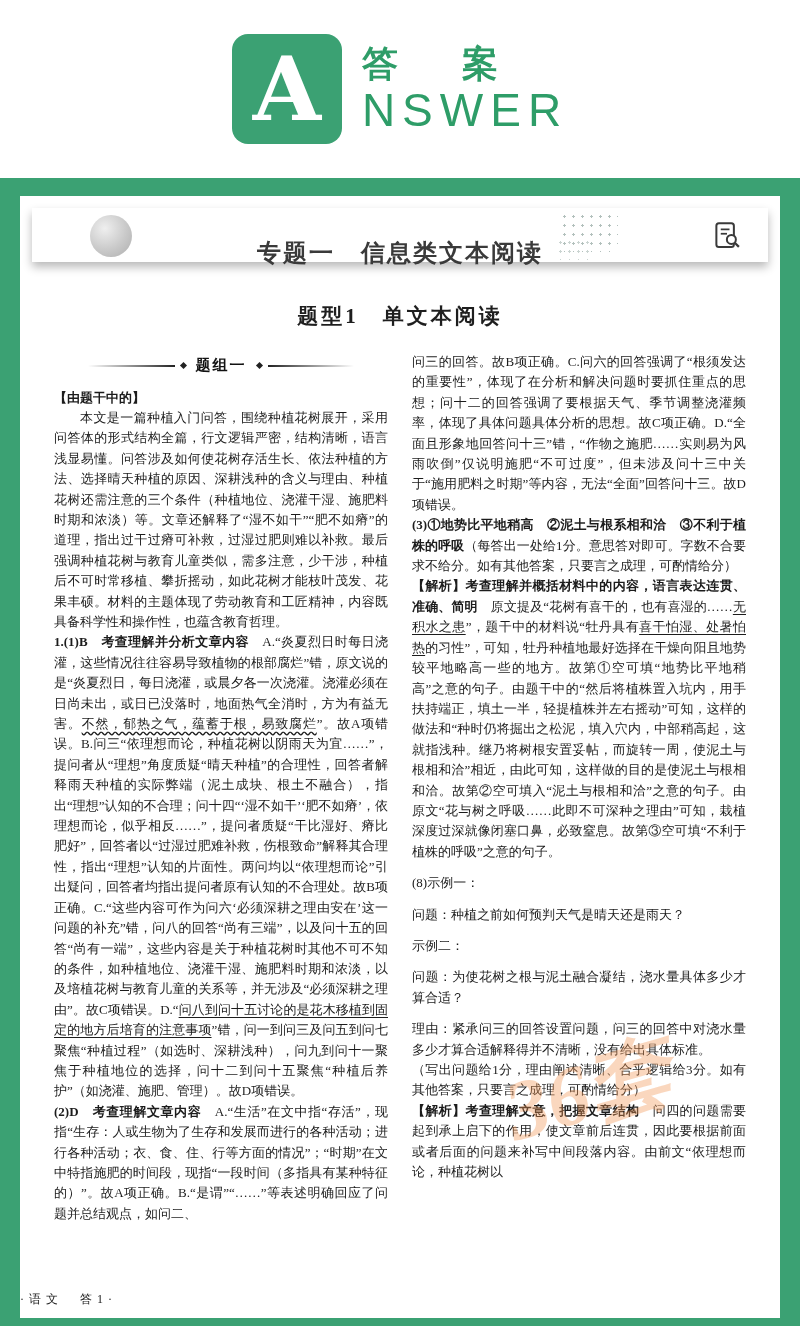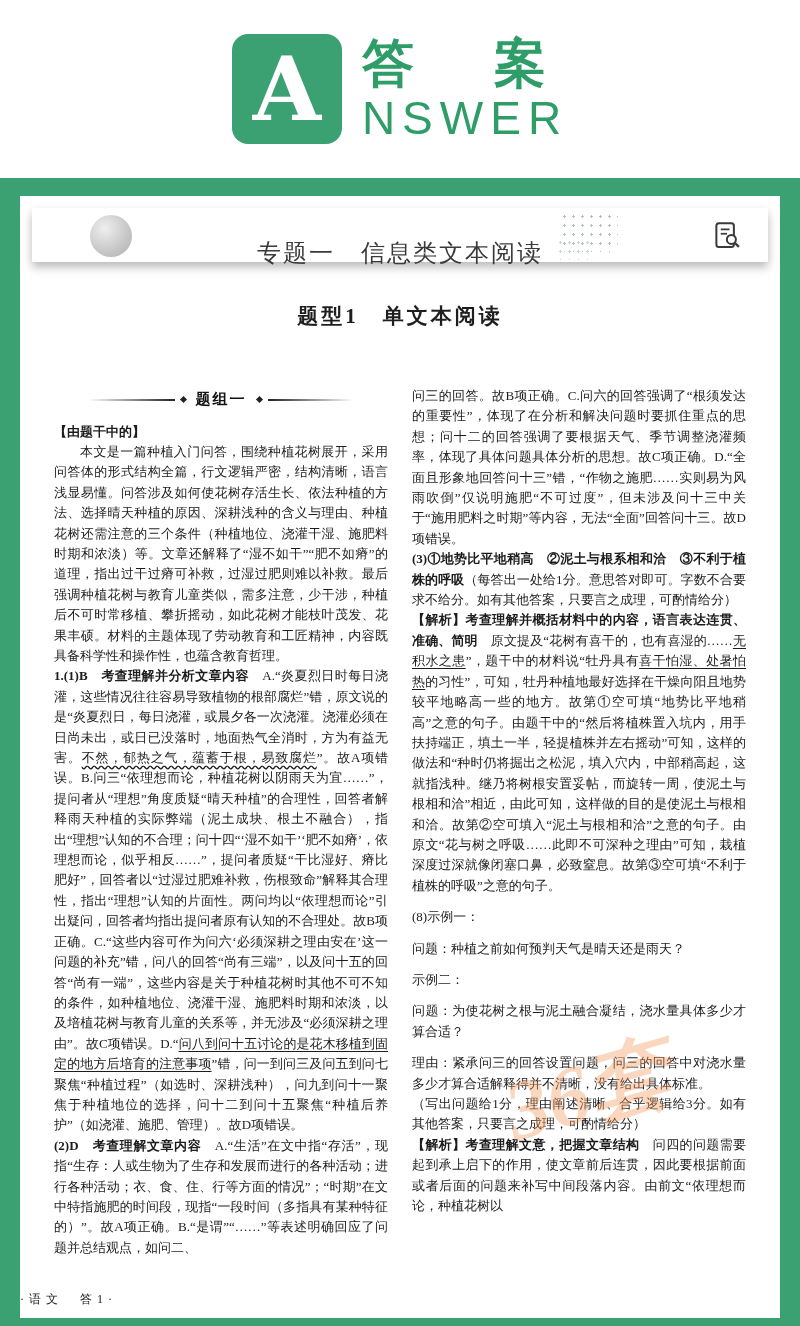"答 案" .banner-cn { font-size: 52px -> 36px }
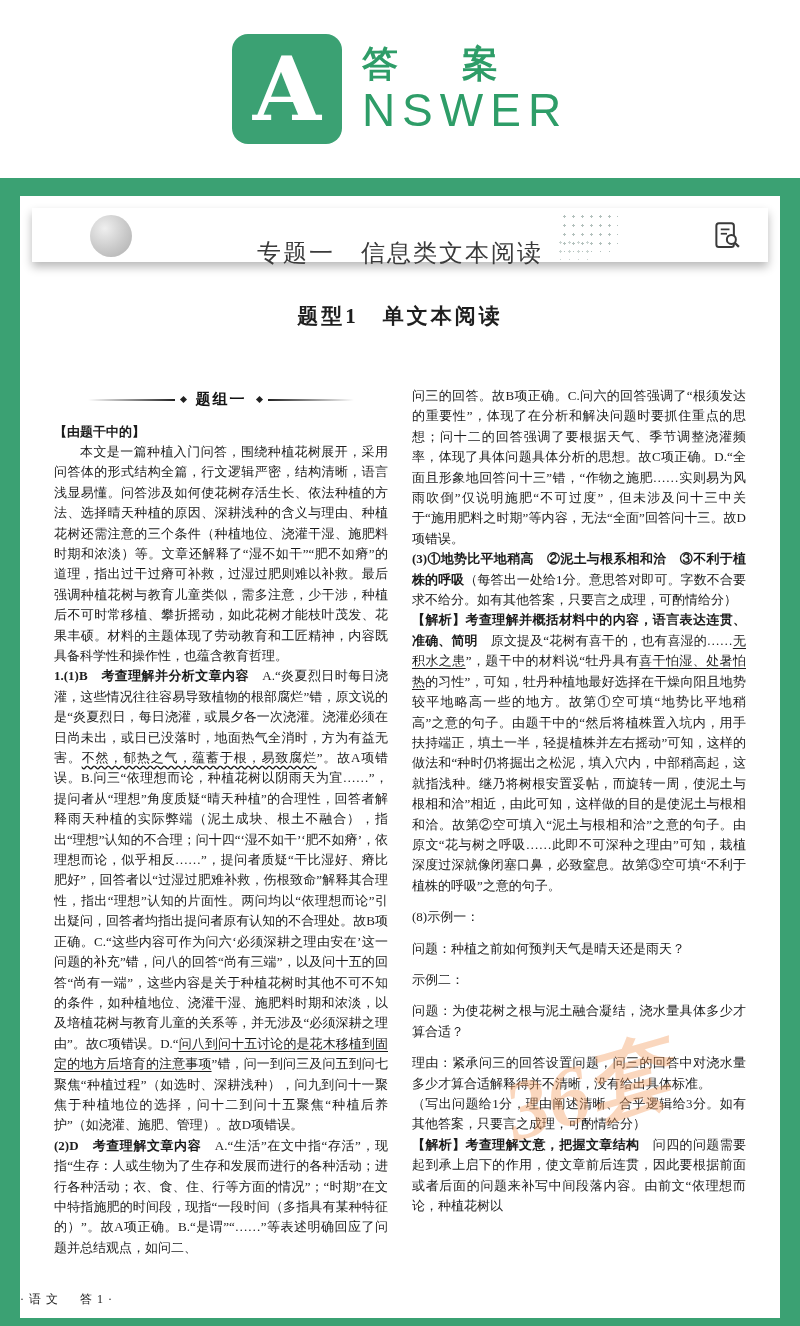"专题一 信息类文本阅读" .topic-title { font-weight: normal -> bold }
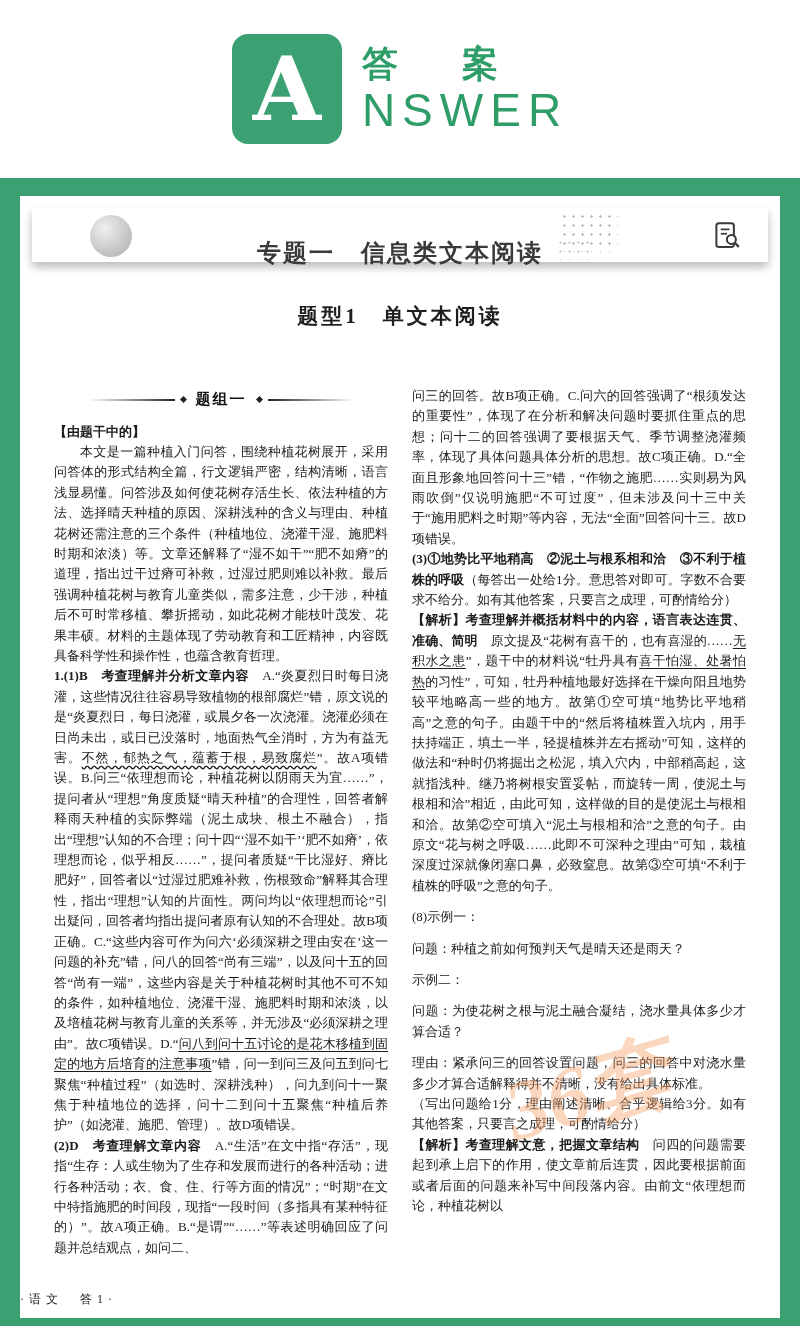"题组一" .col { margin-top: 34px -> none }
